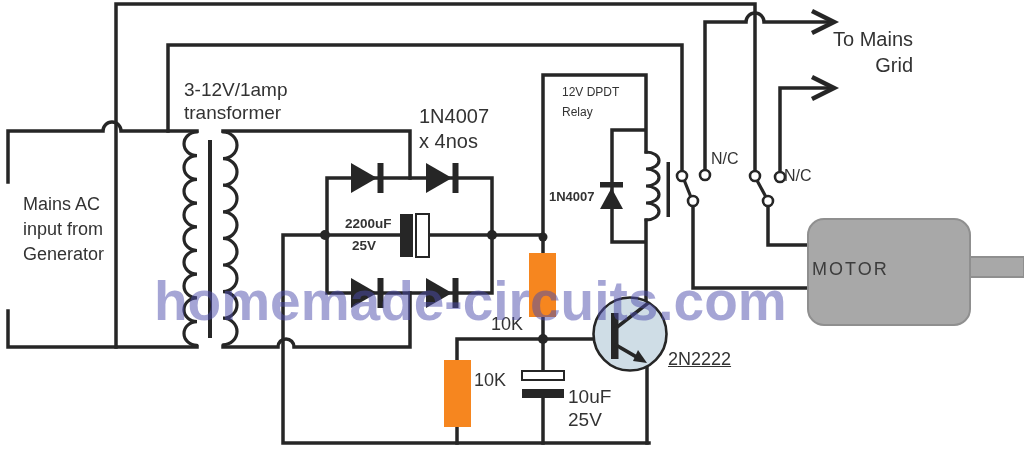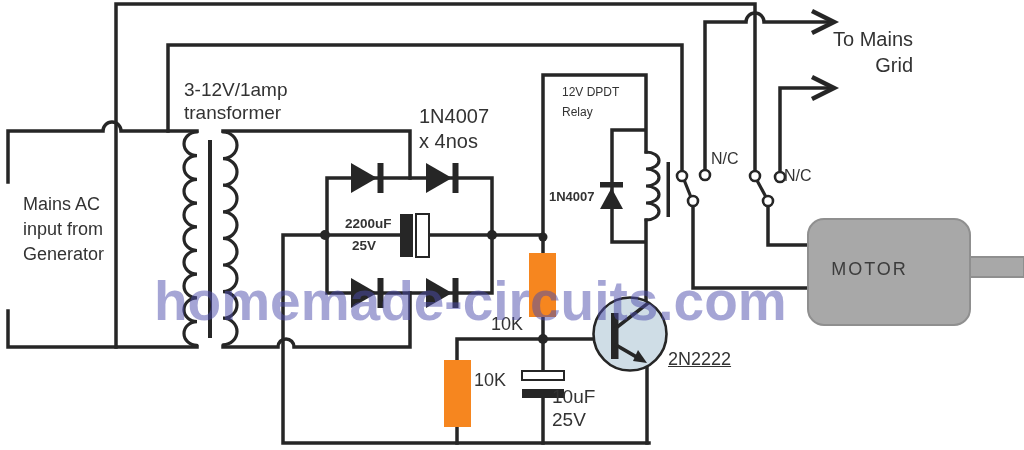"MOTOR" .lbl-motor { text-align: center -> left }
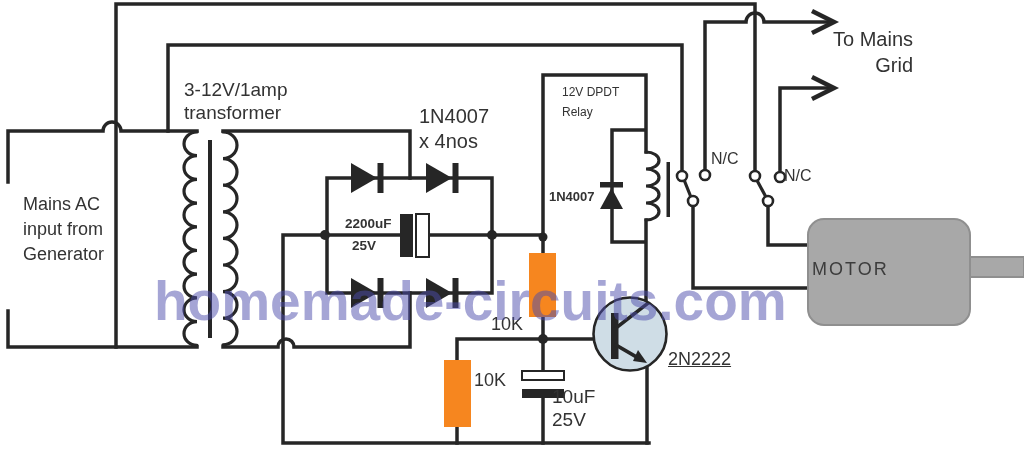"10uF" .lbl-cap10 { left: 552px -> 568px }
